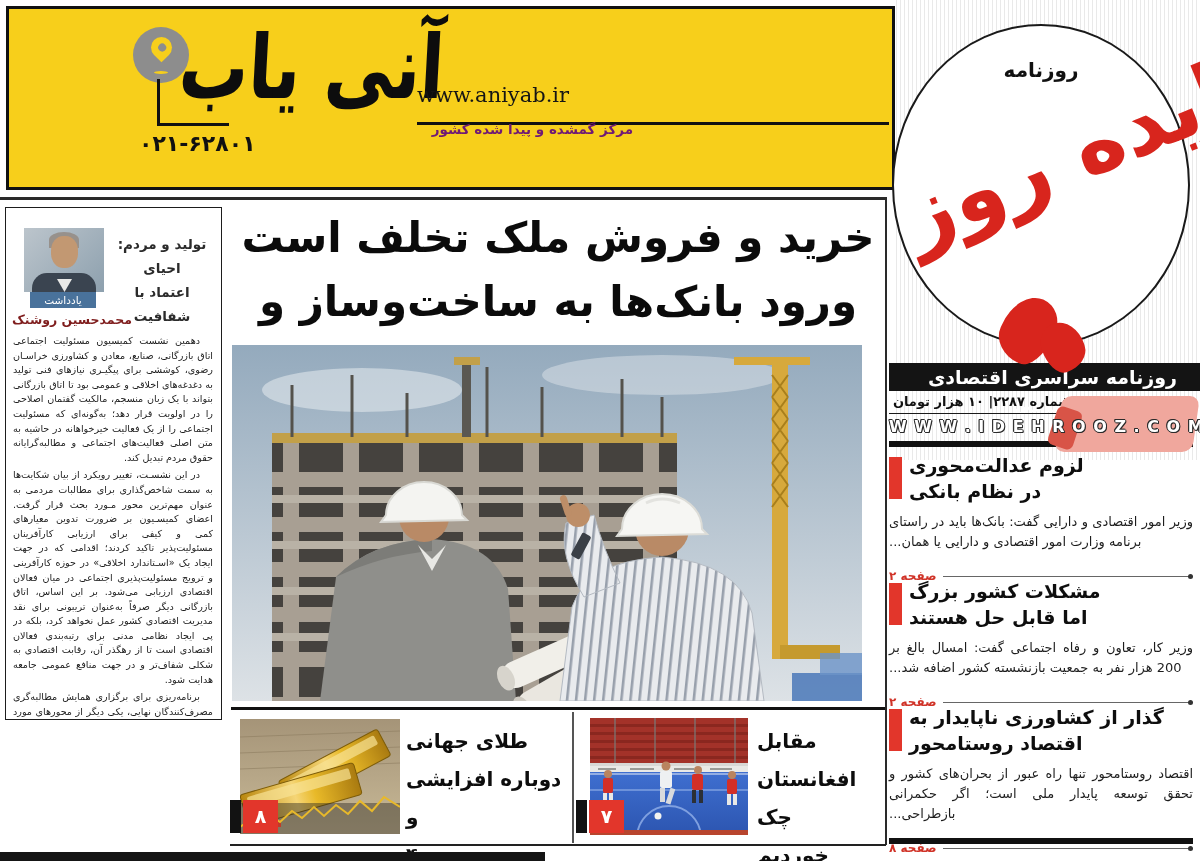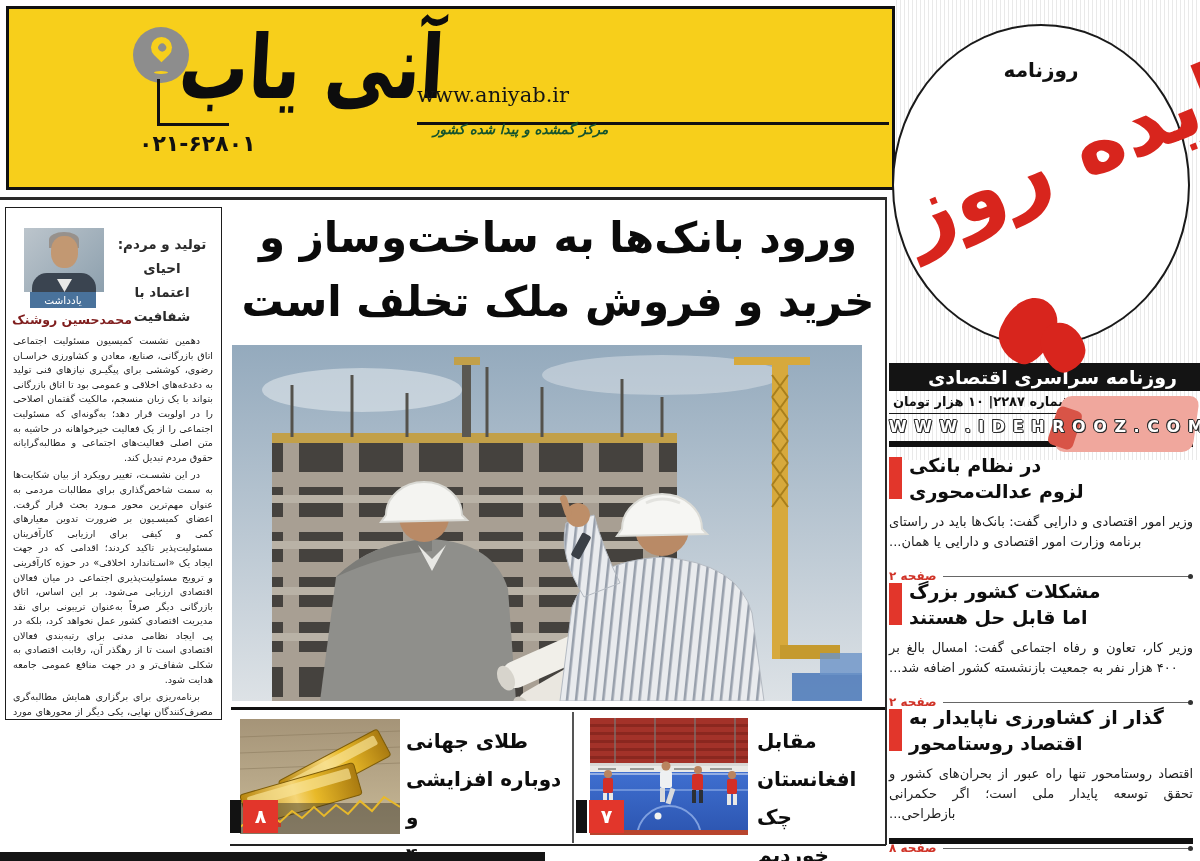"مرکز گمشده و پیدا شده" #ad-tagline { color: #14532d -> #701a75; font-style: italic -> none }
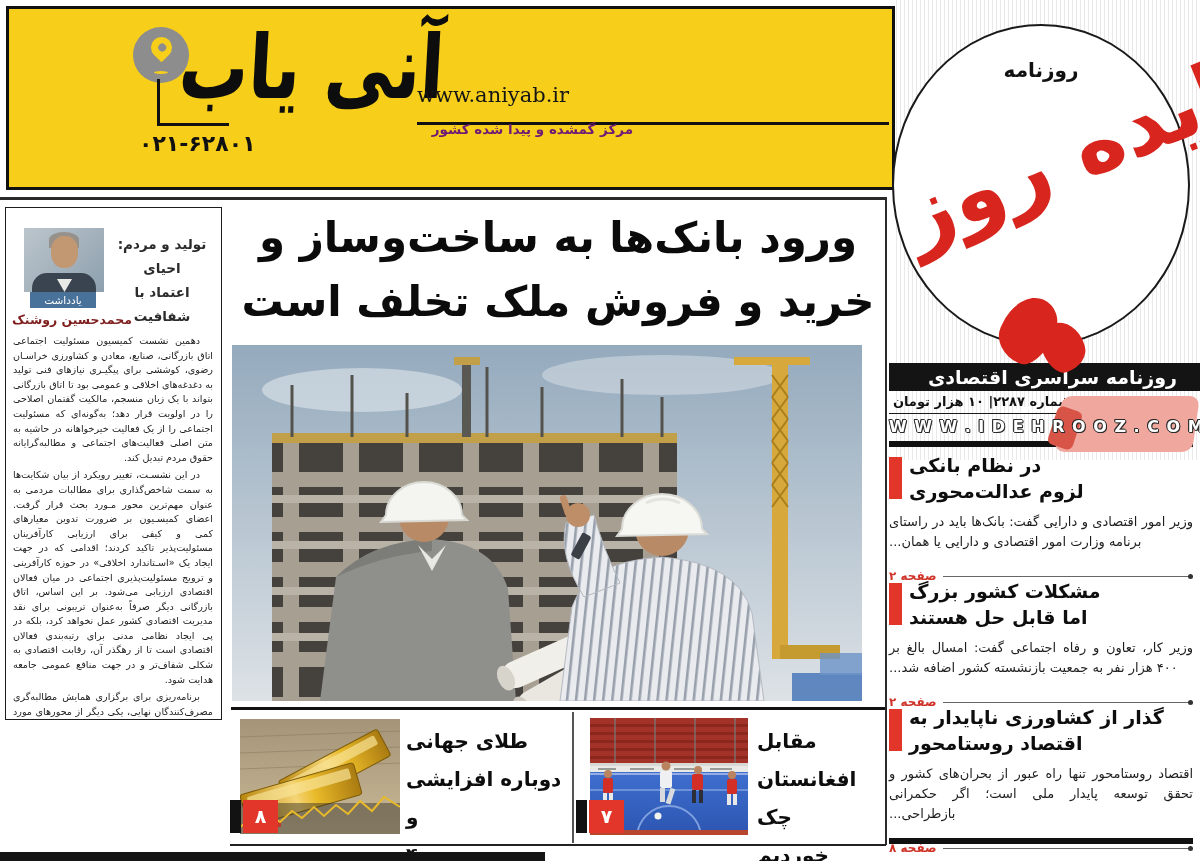"ورود بانک‌ها به ساخت‌وساز و" div { order: before "خرید و فروش ملک تخلف" -> after "خرید و فروش ملک تخلف" }
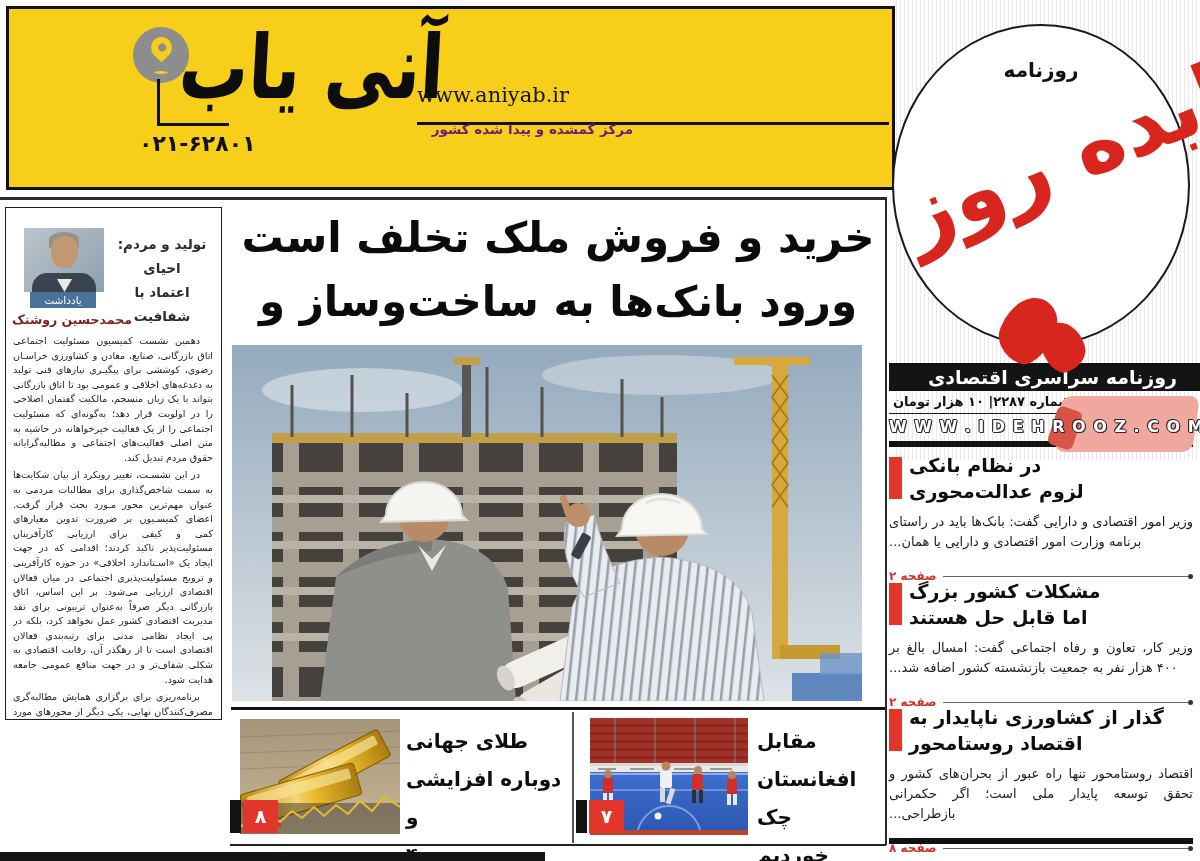"در نظام بانکی" div { order: before "لزوم عدالت‌محوری" -> after "لزوم عدالت‌محوری" }
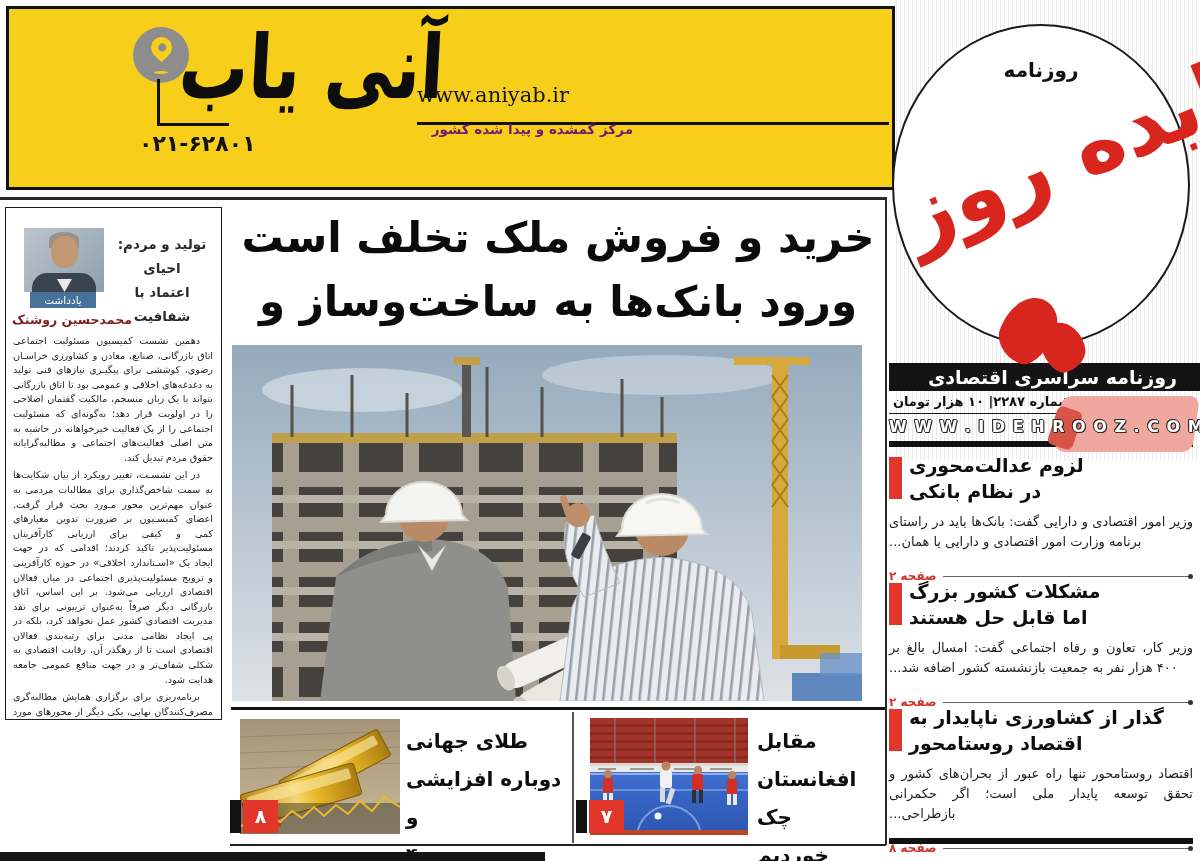"وزیر کار، تعاون و رفاه" div.sb-summary { text: ۴۰۰ -> 200 }
